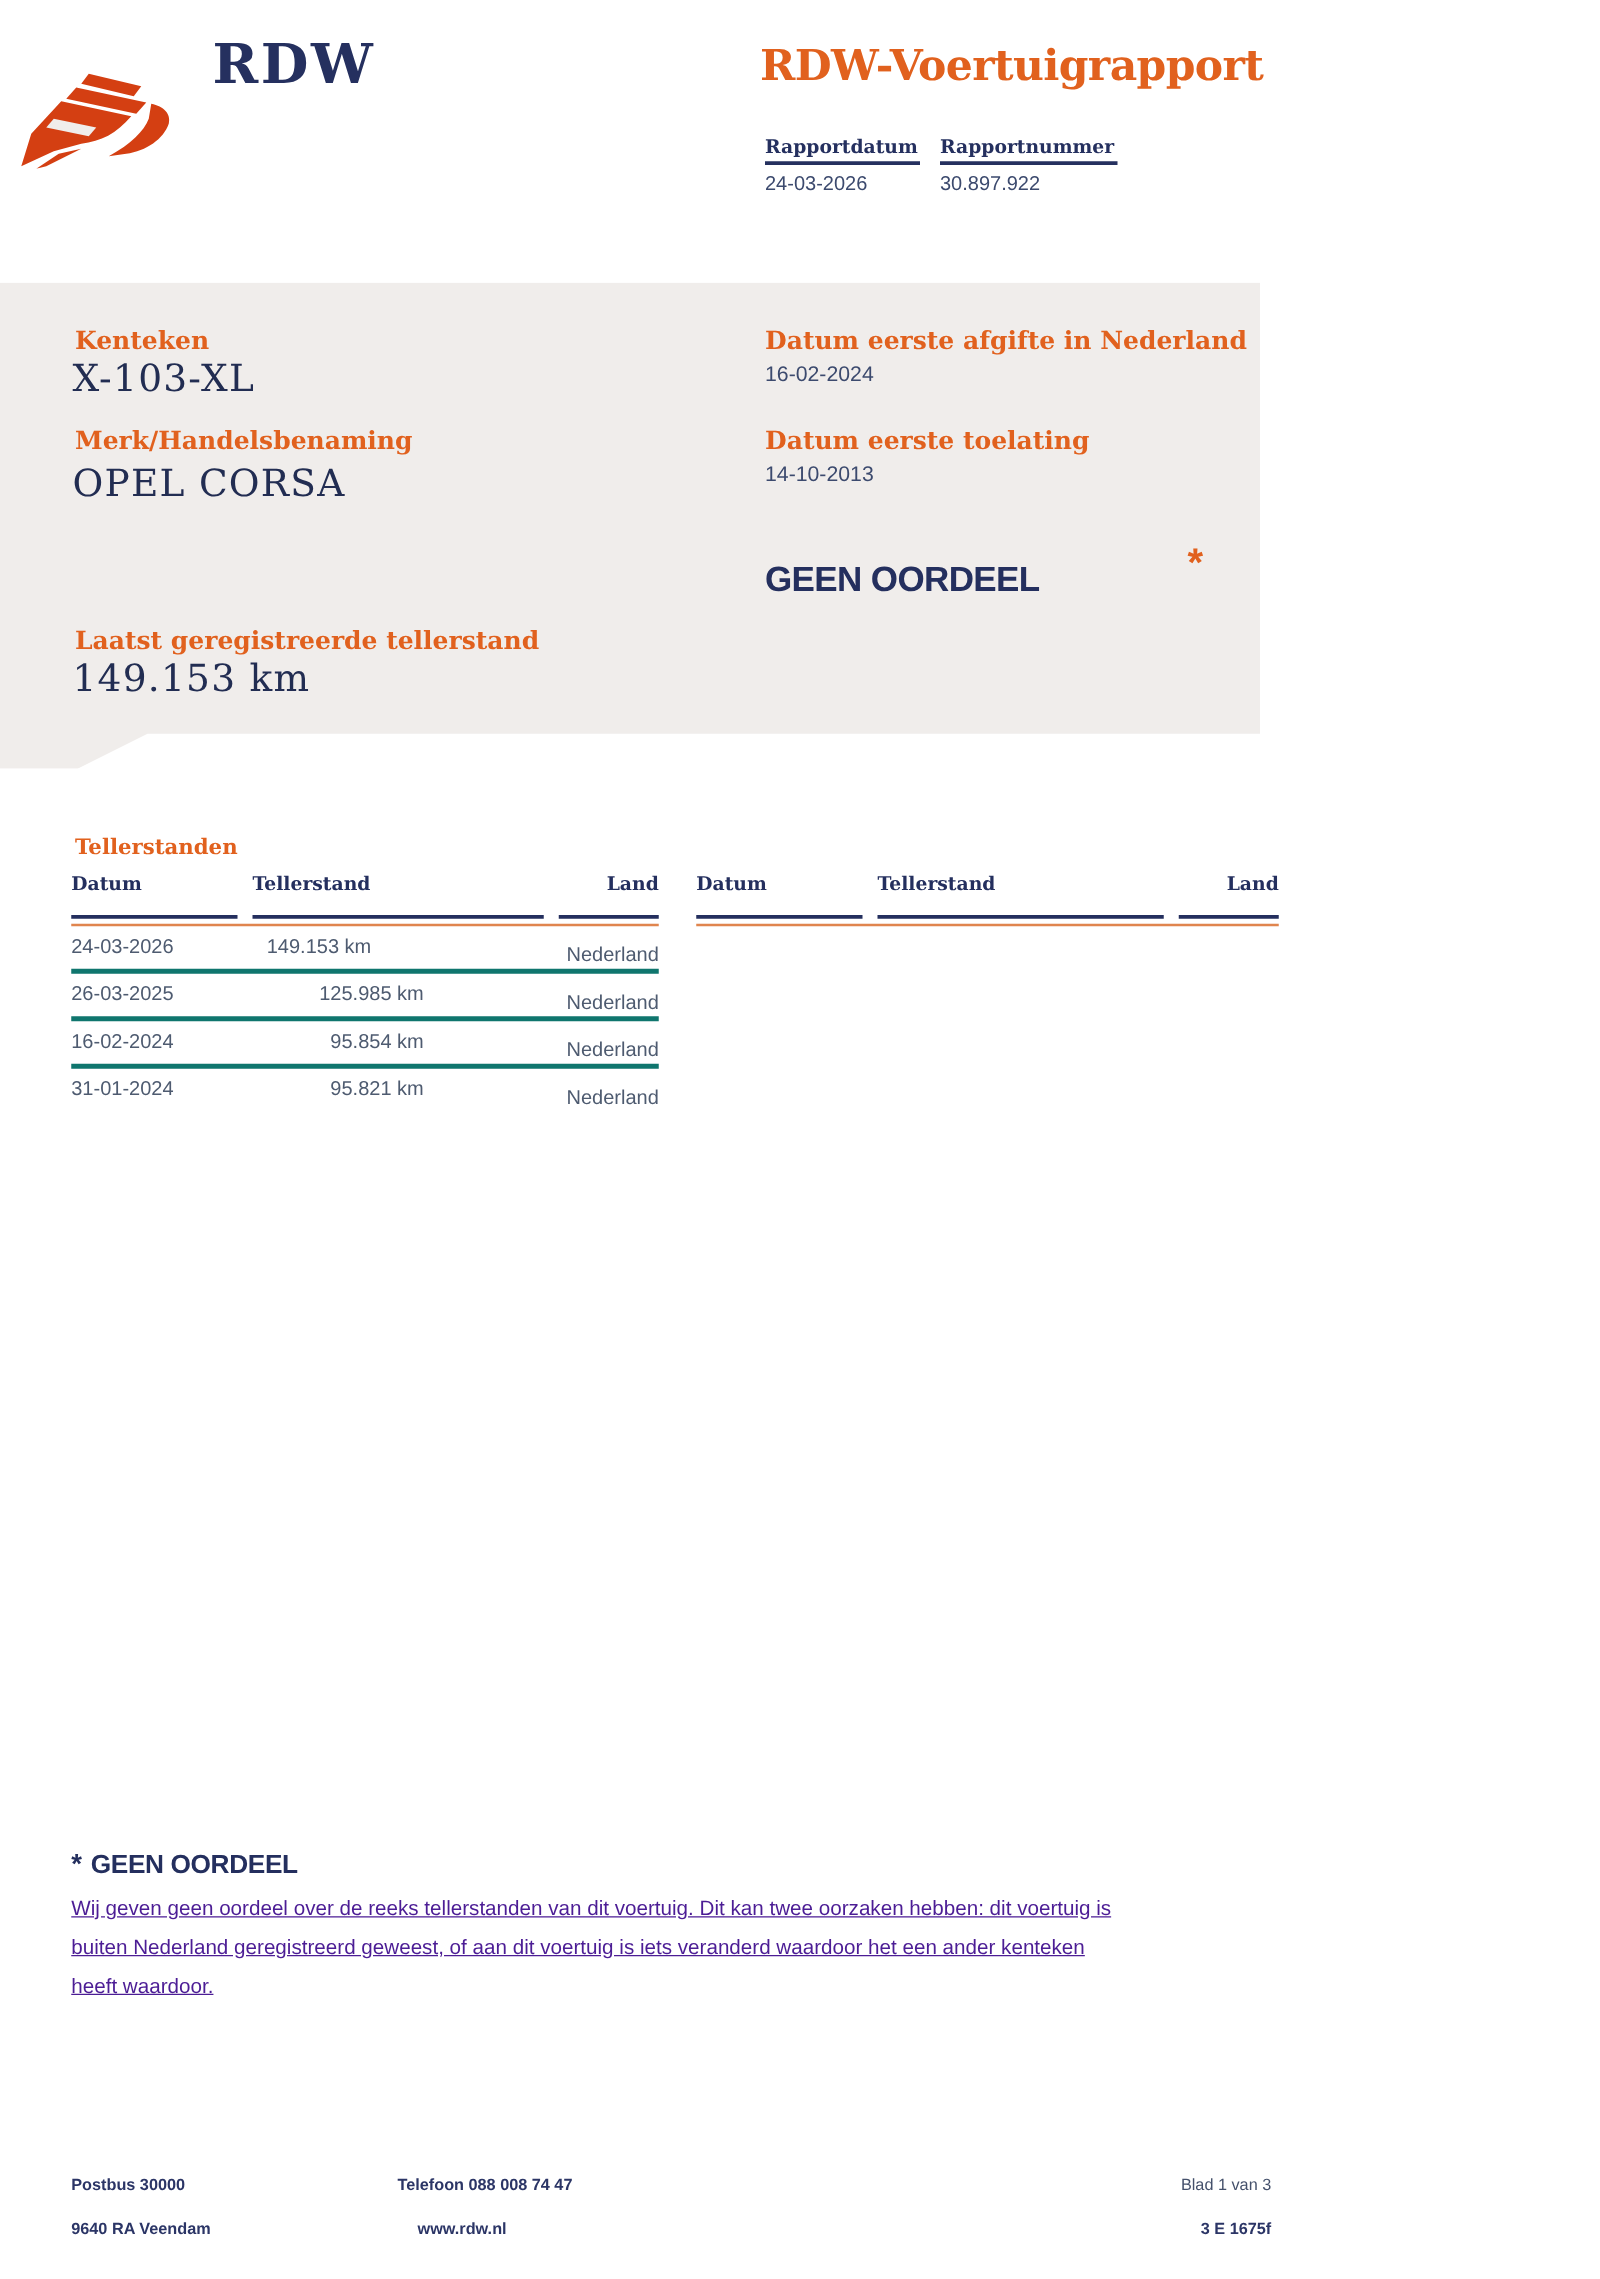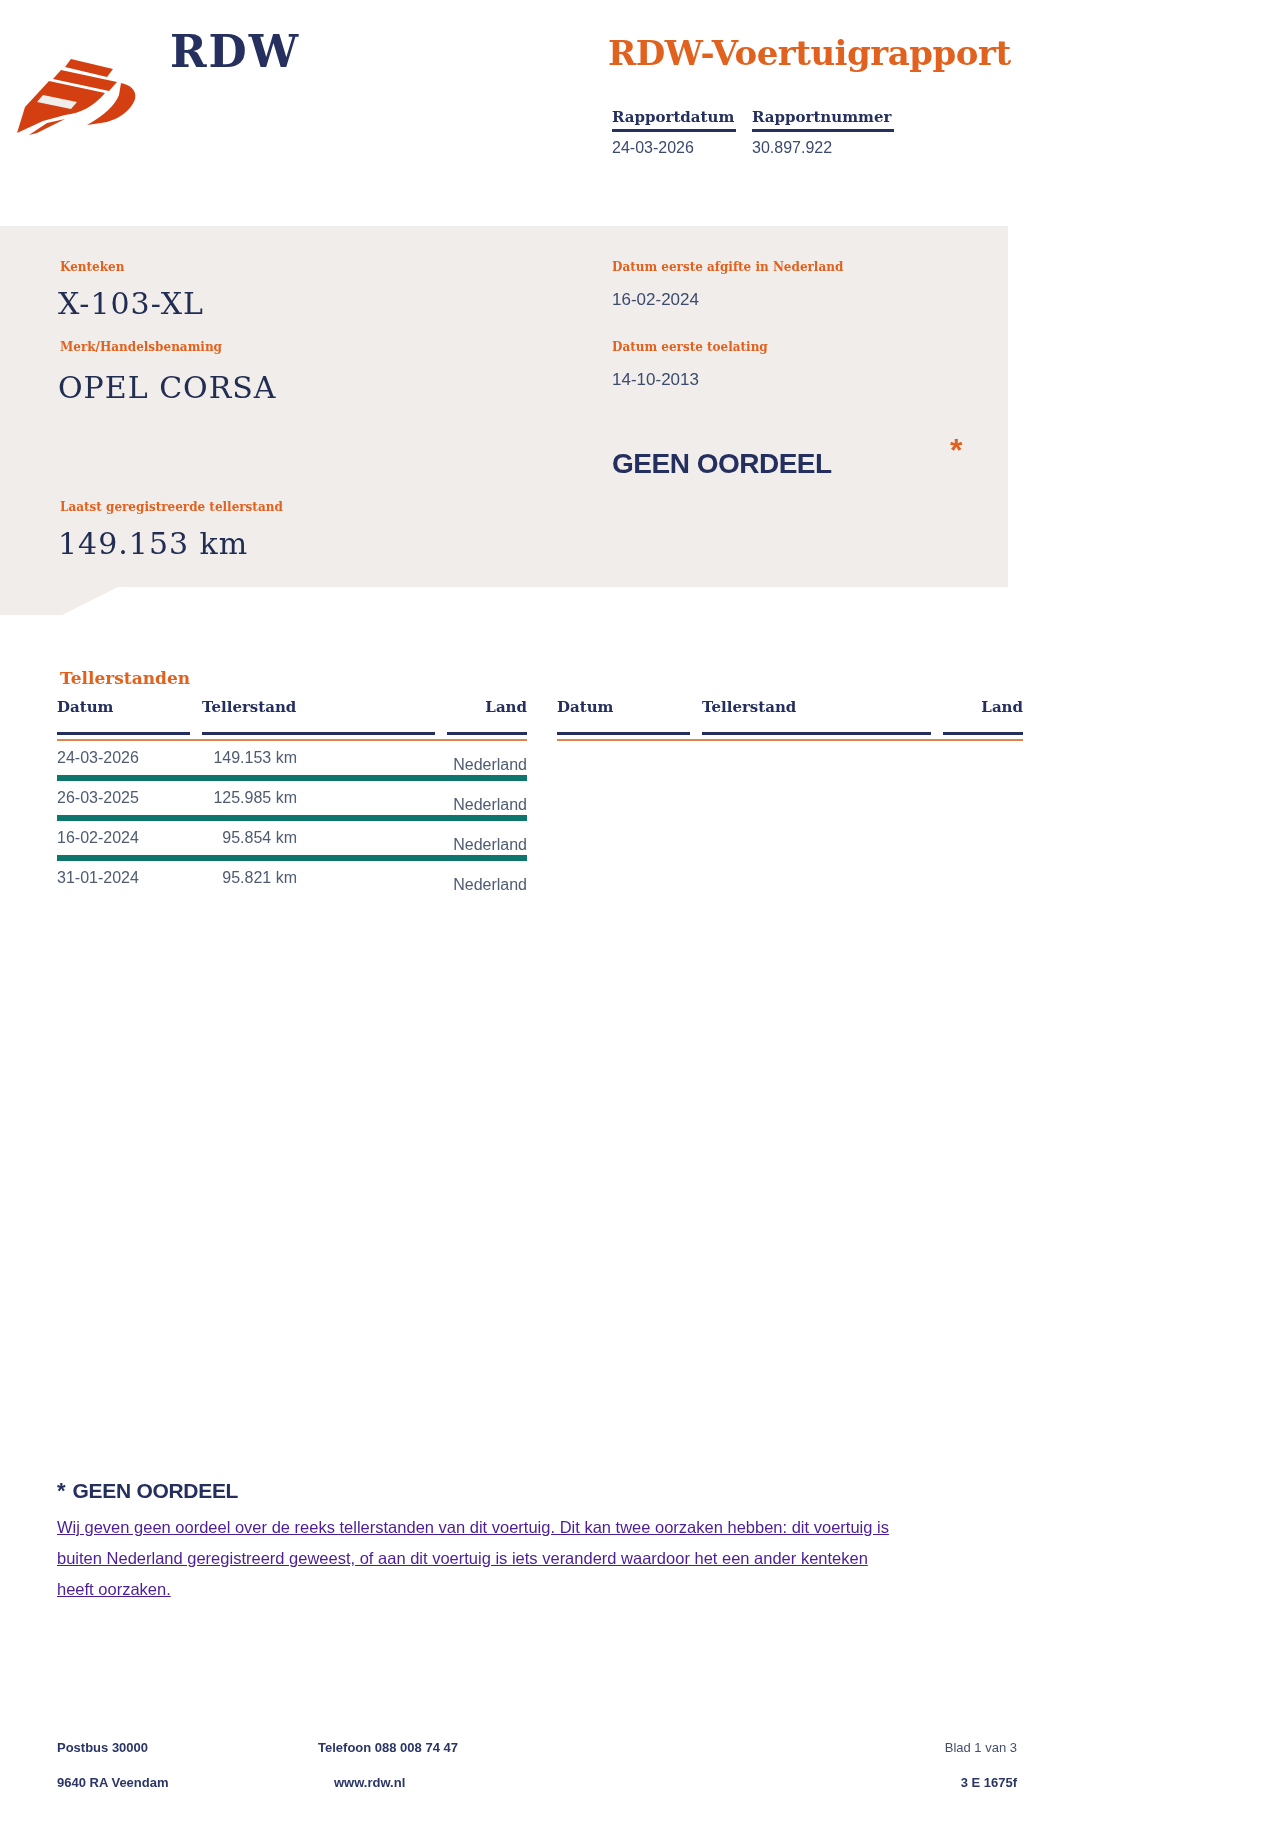"Kenteken" .olabel { font-size: 12px -> 20px }
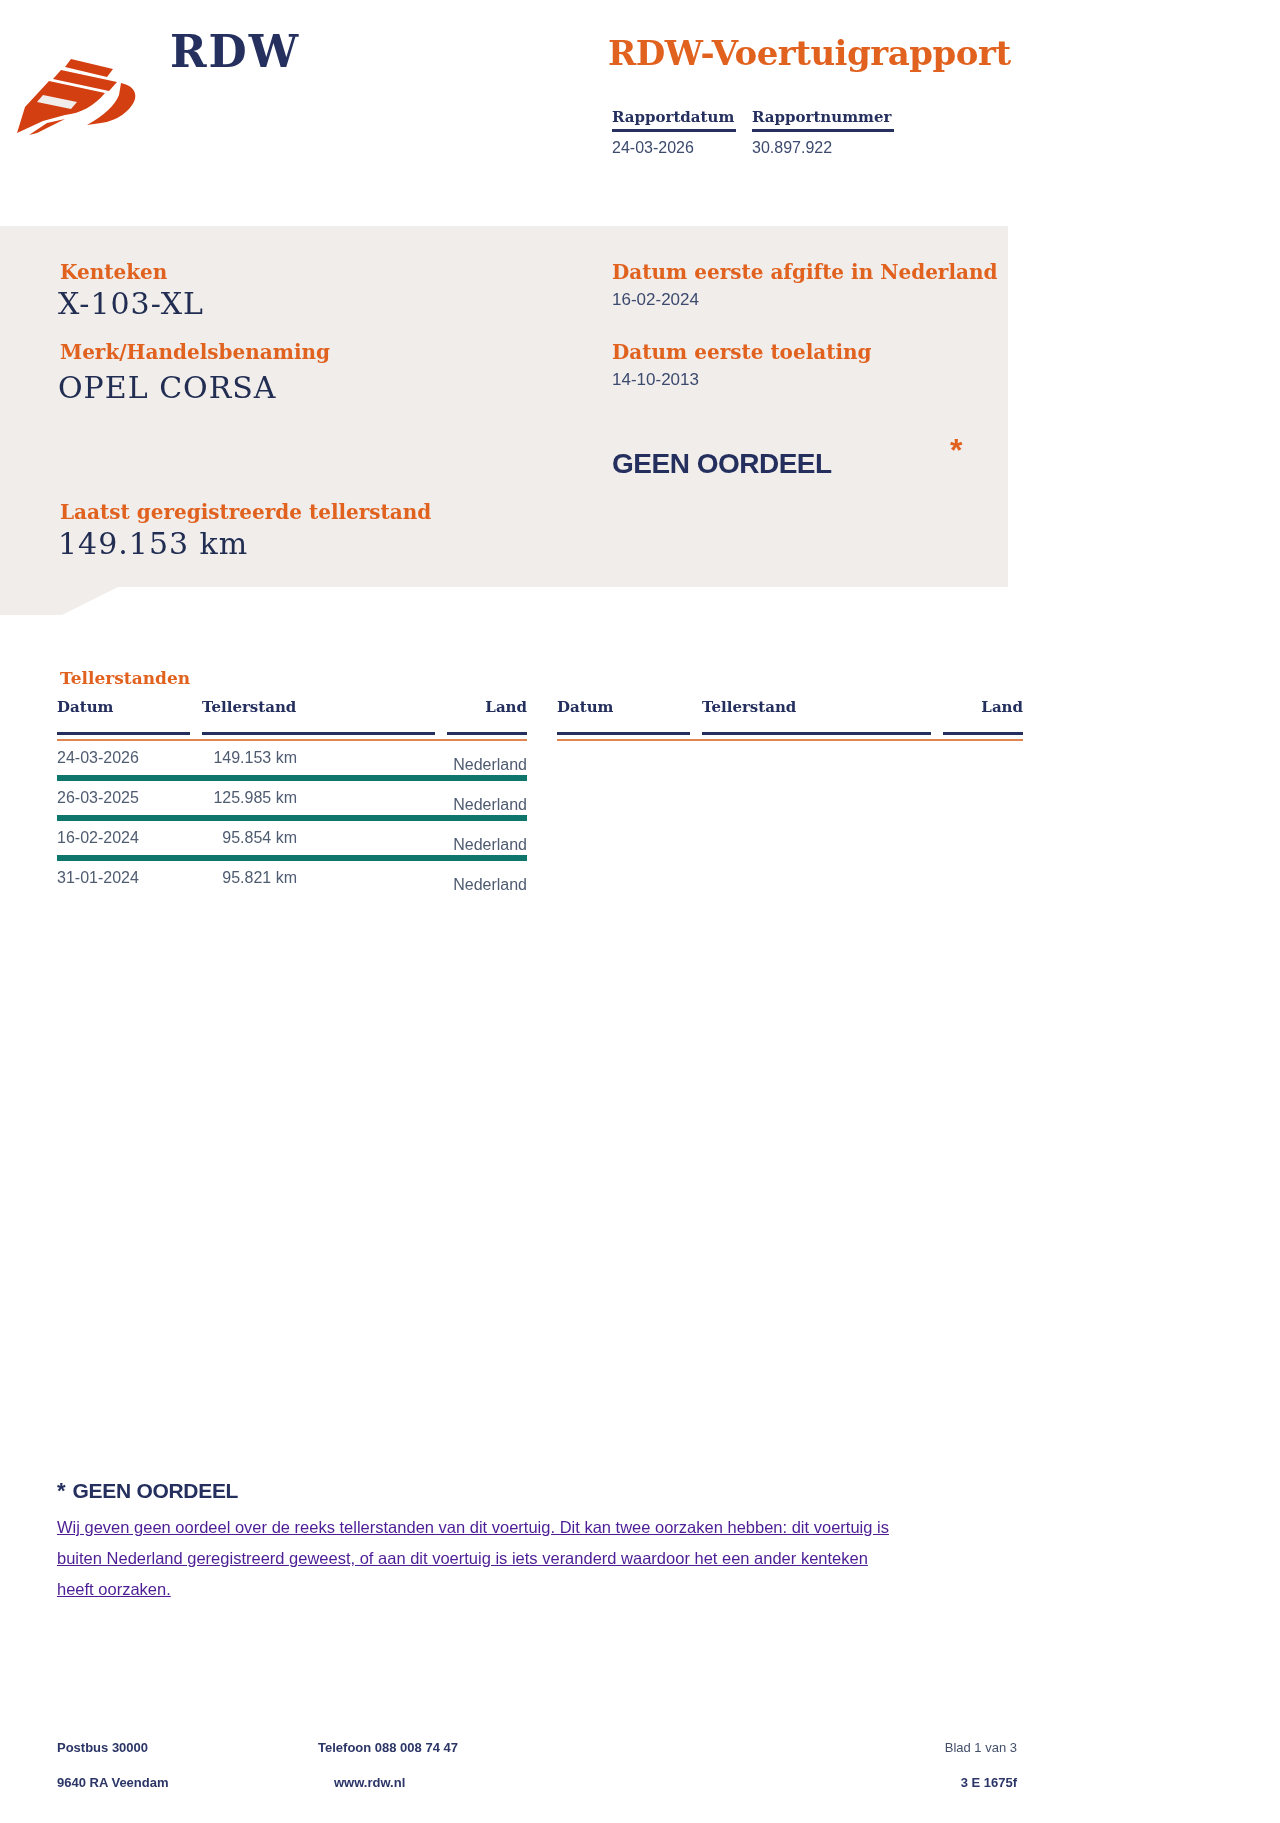"26-03-2025" .mrow + .mrow { border-top: 6px solid #0f766e -> 4px solid #0f766e; gap: none -> 42px }
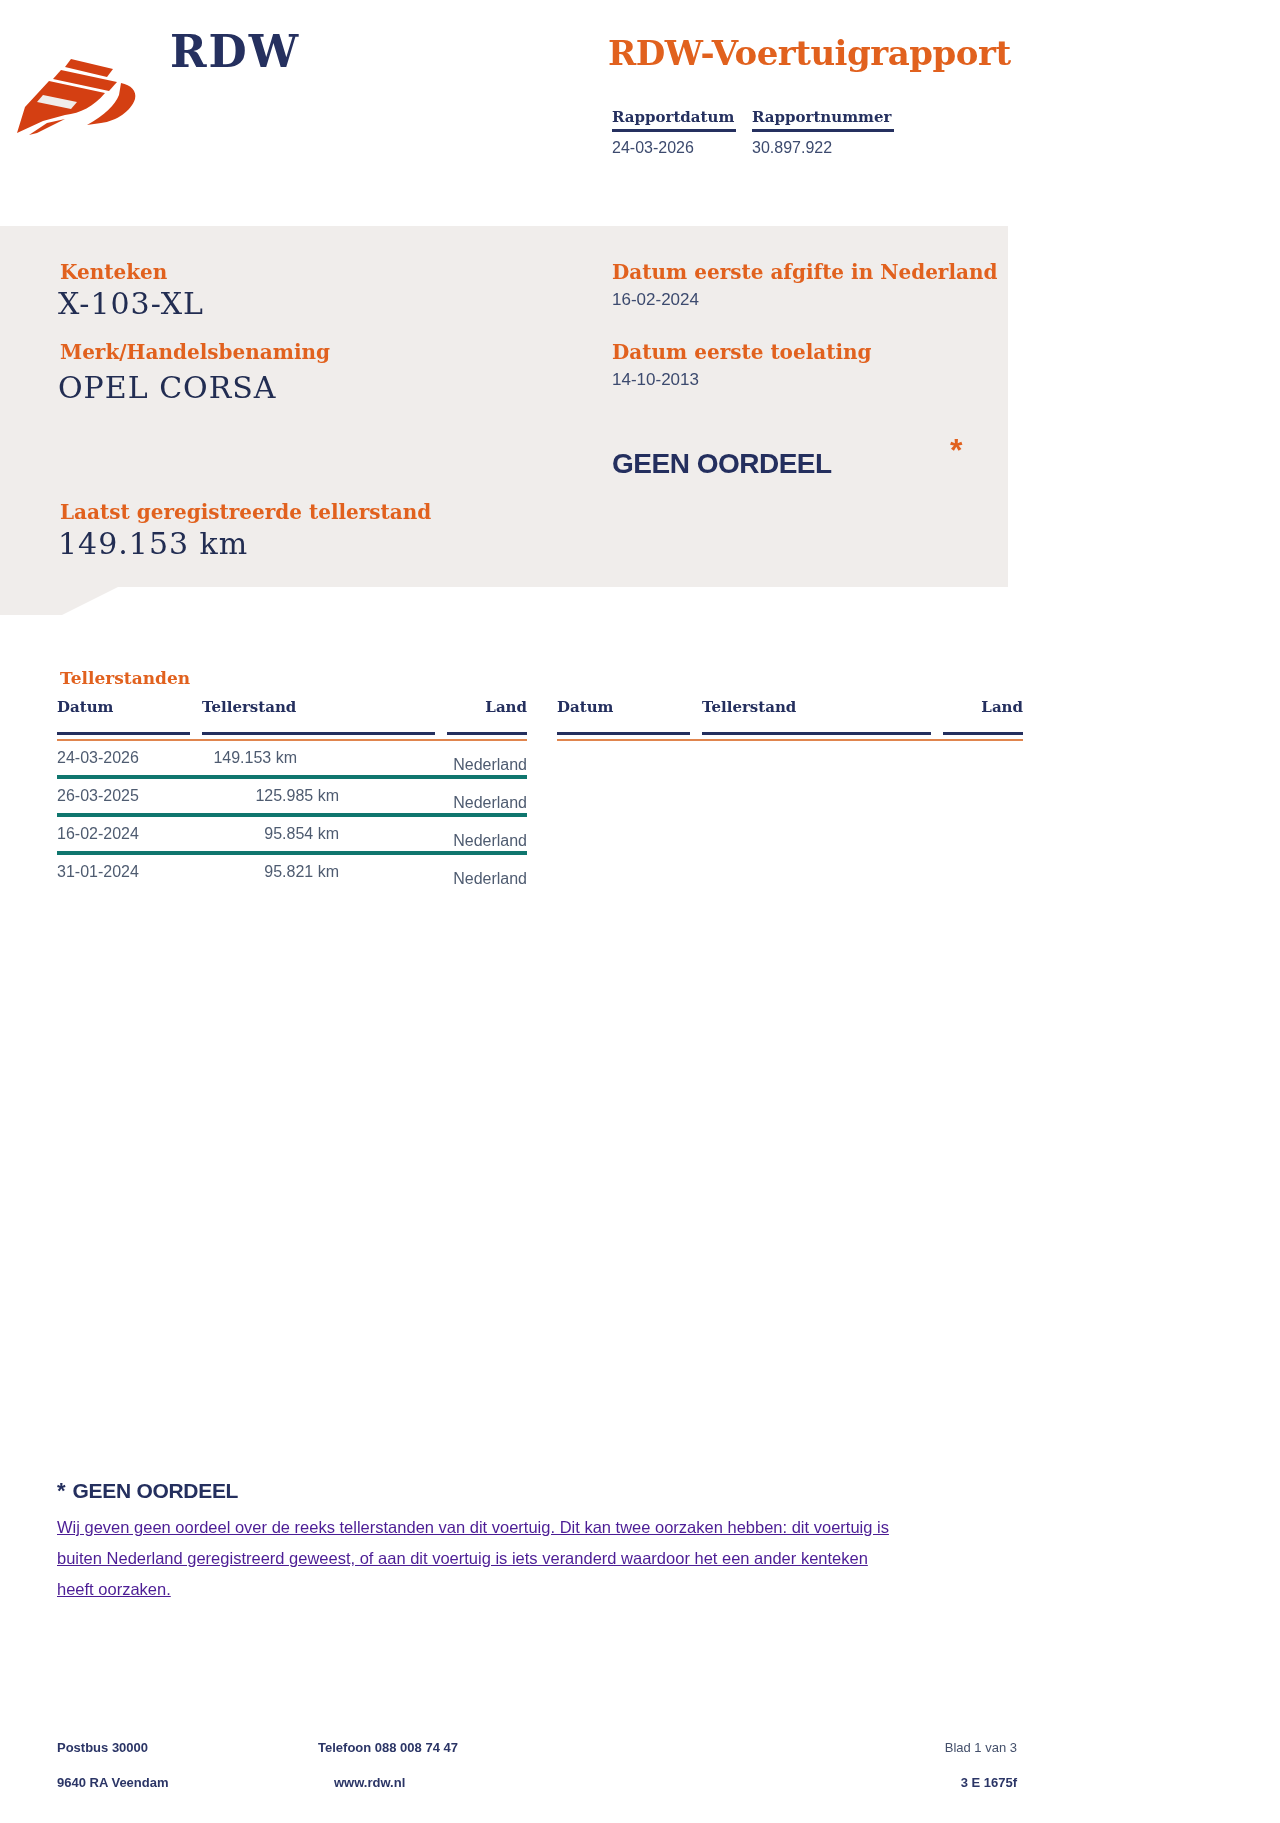"heeft oorzaken." div { text: oorzaken -> waardoor }
